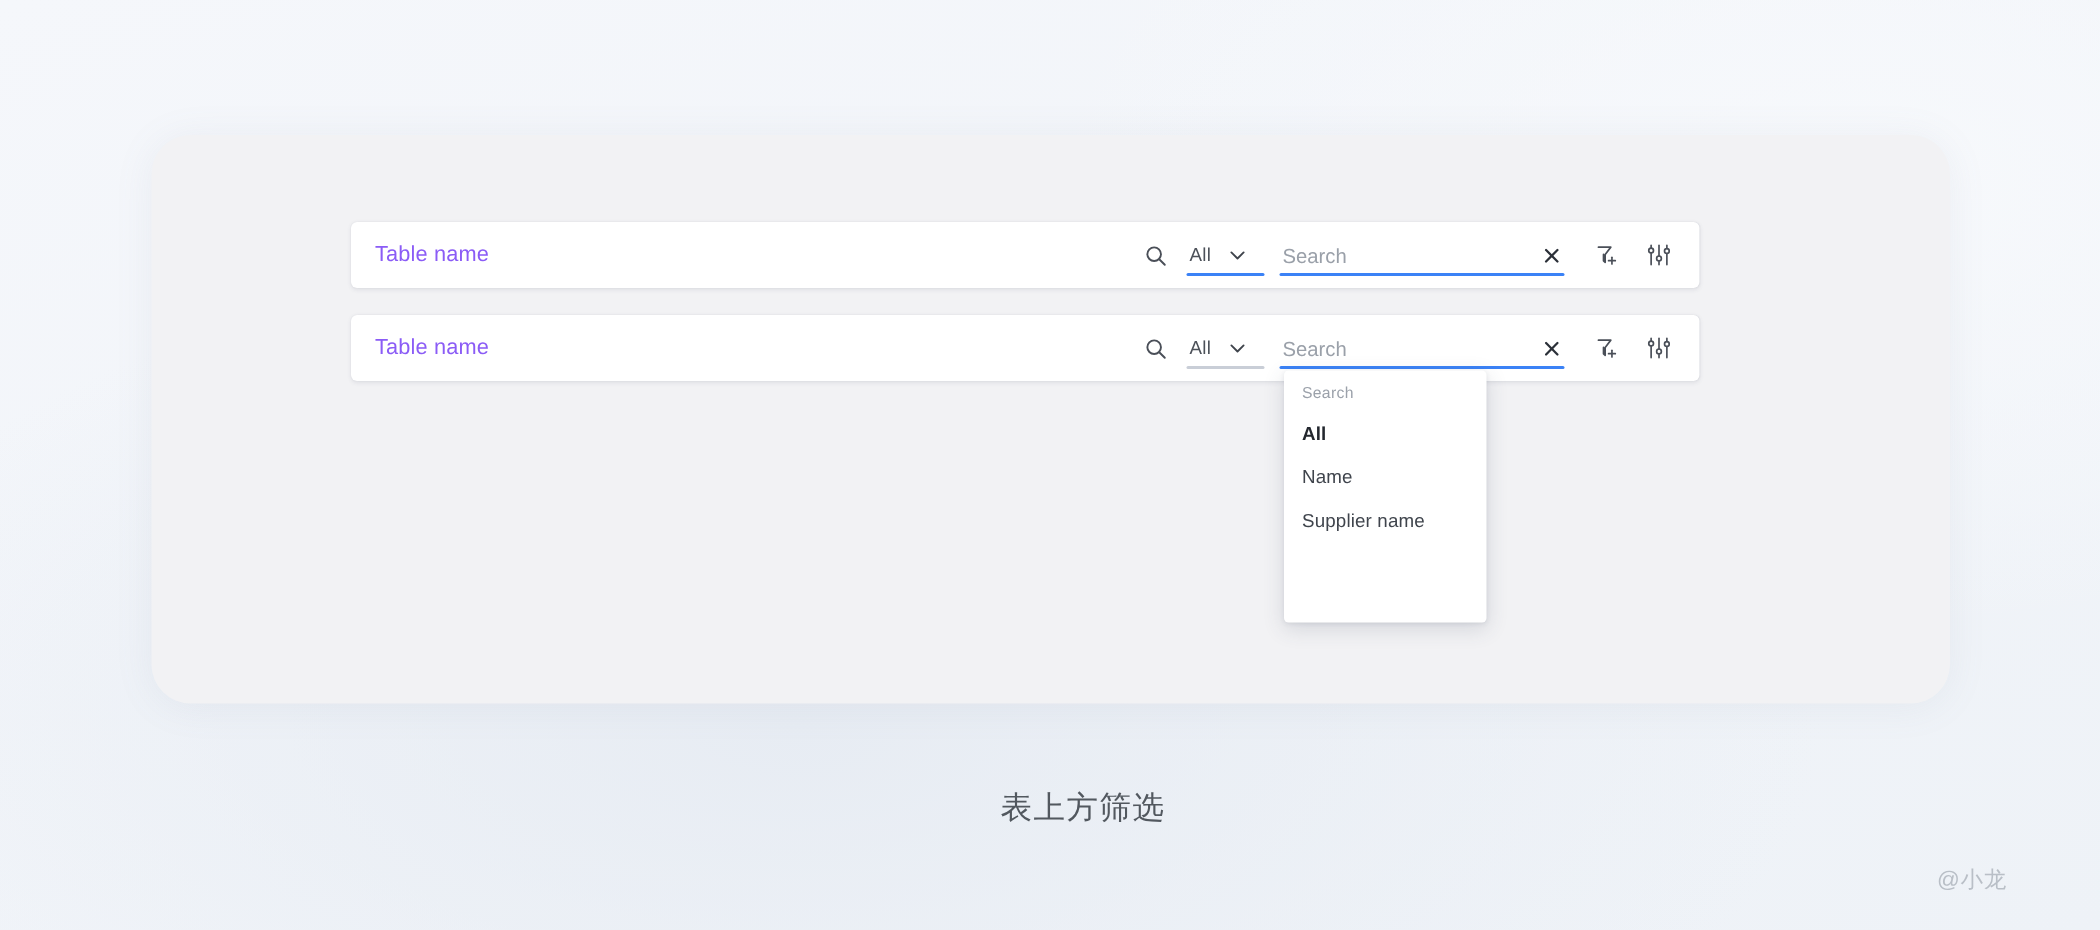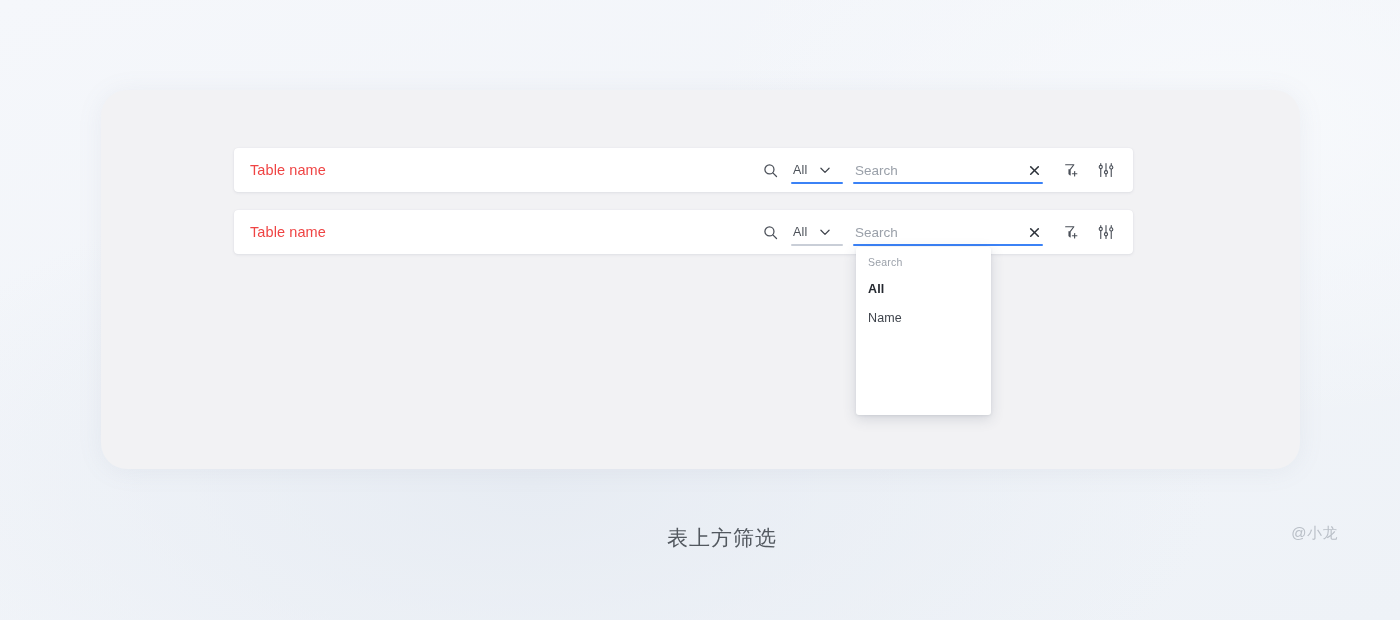"Table name" .table-name { color: #ef4444 -> #8b5cf6 }
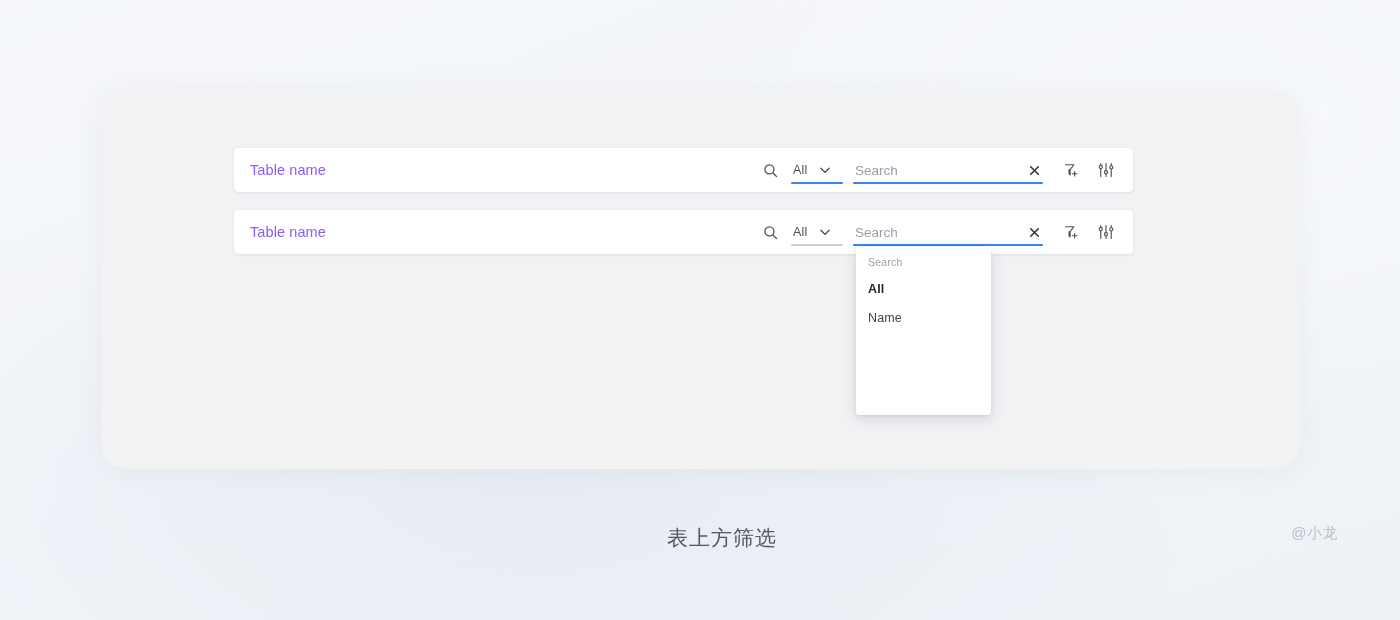"Supplier name" div.dd-item { html: none -> <div>Supplier name</div> }
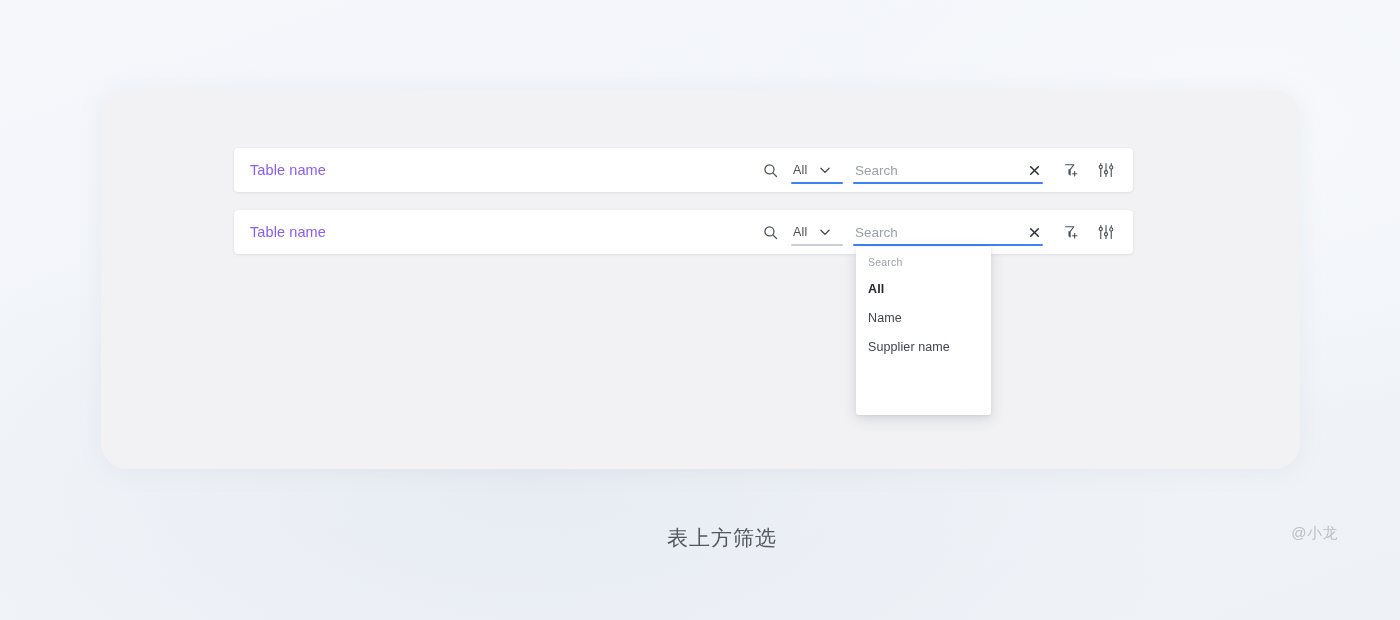"@小龙" .watermark { top: 524px -> 577px }
